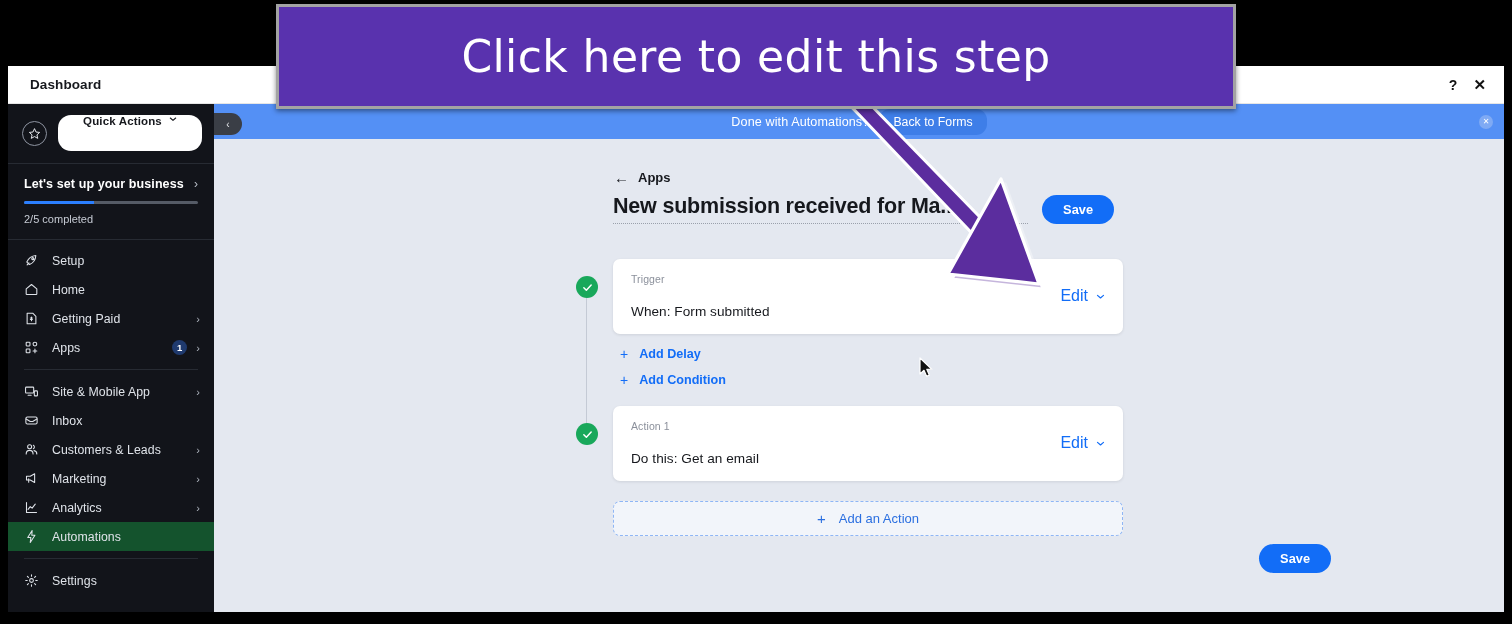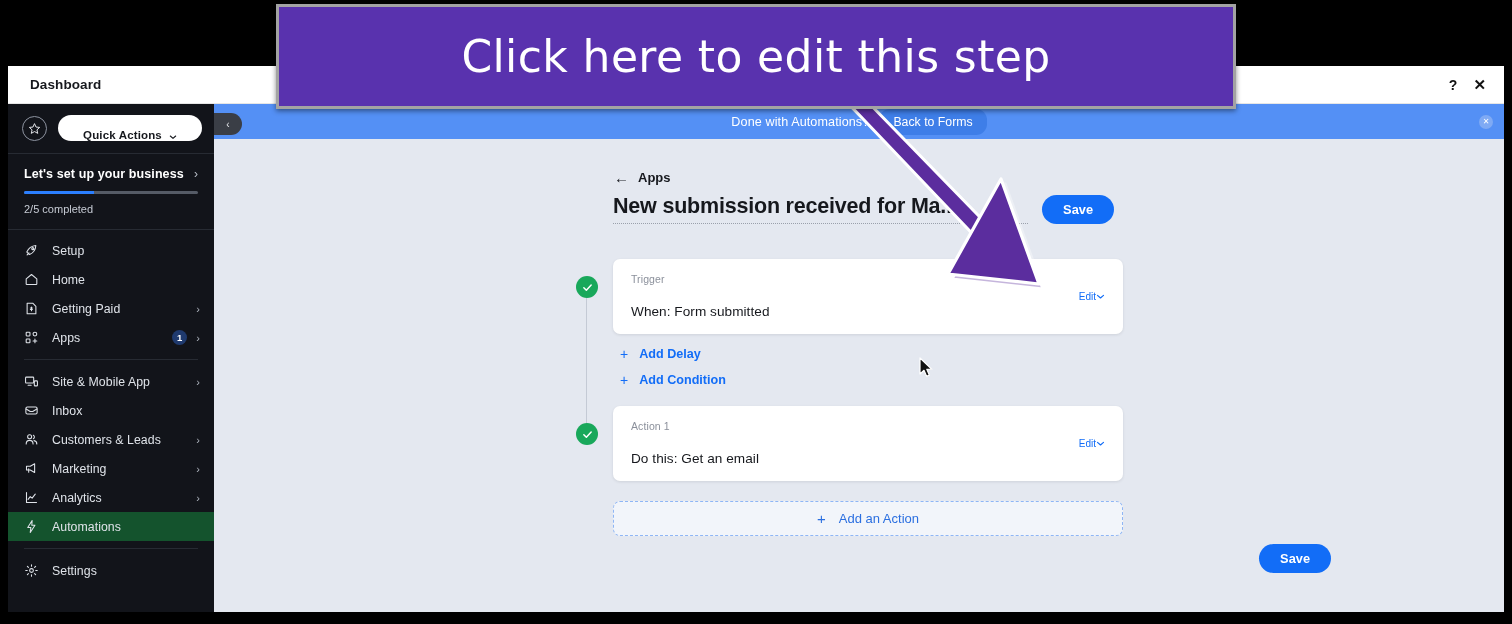"Quick Actions" .qa-pill { align-items: flex-end -> flex-start; height: 26px -> 36px }
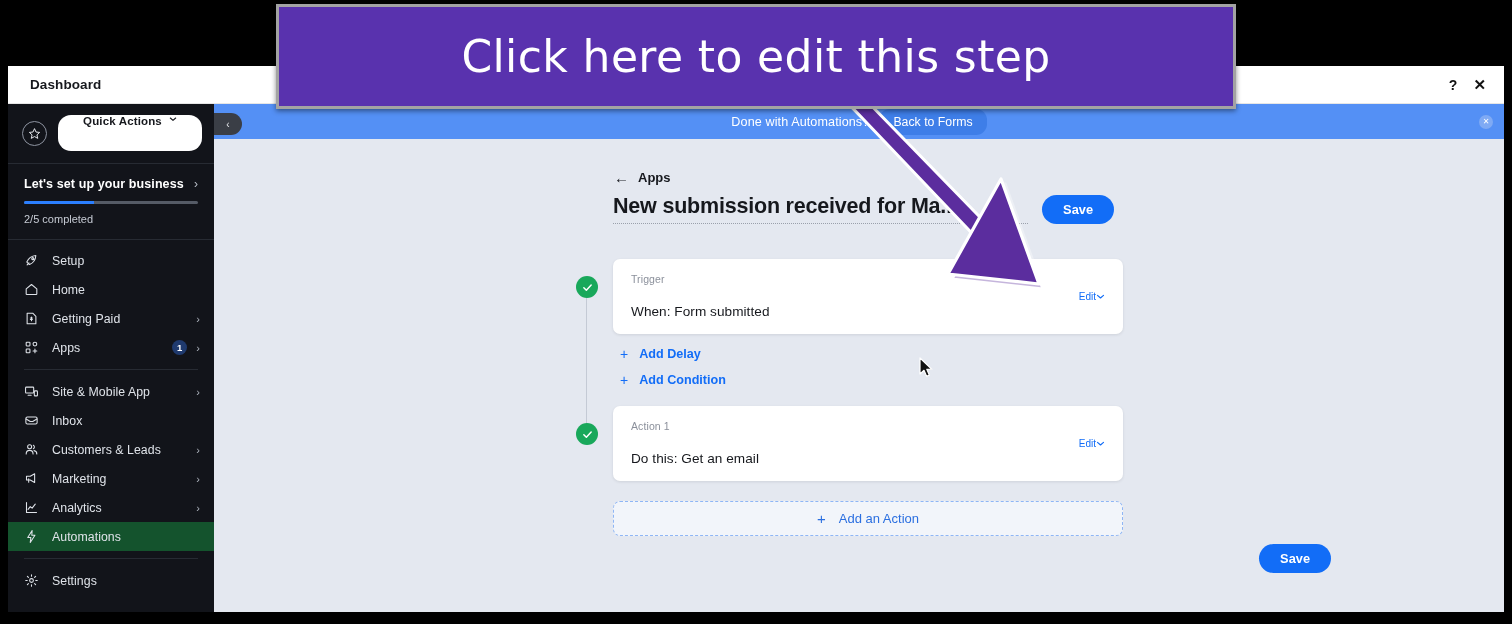"Edit" .card-edit { font-size: 10px -> 16px; gap: none -> 8px }
